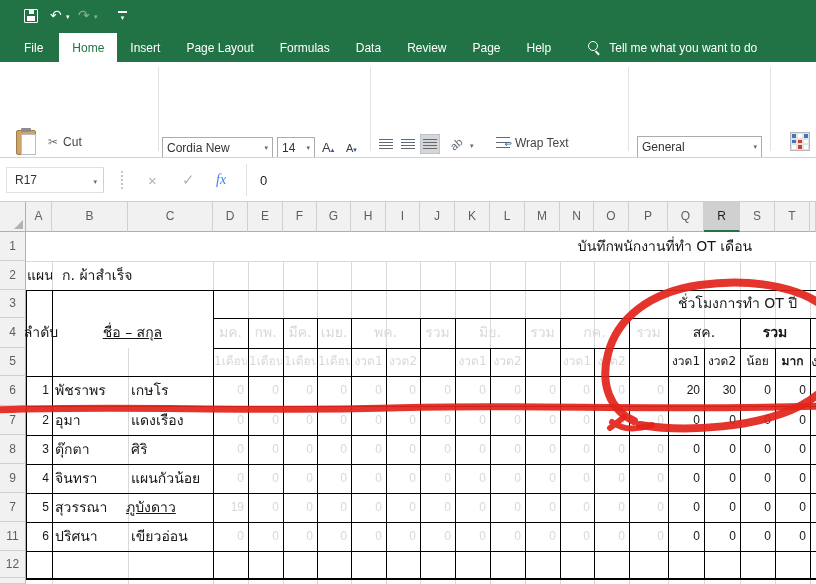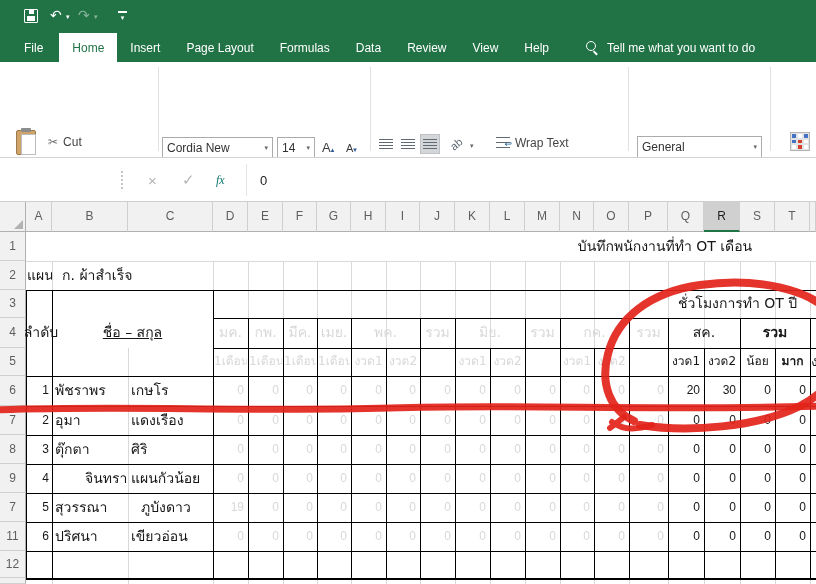"View" span.tab { text: View -> Page }
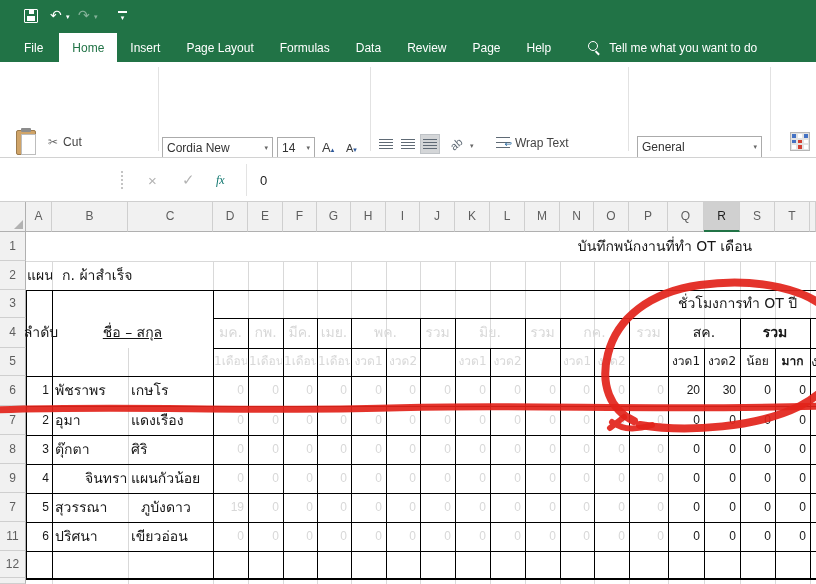"R17" div { html: none -> <div> <span>R17</span> <span>▾</span> </div> }
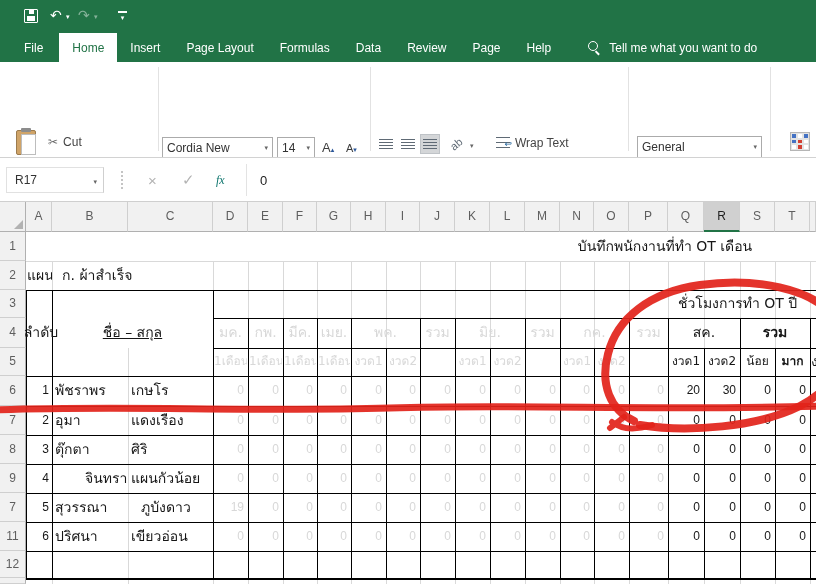"fx" .fx { color: #0f766e -> #3b82f6; font-size: 12px -> 14px }
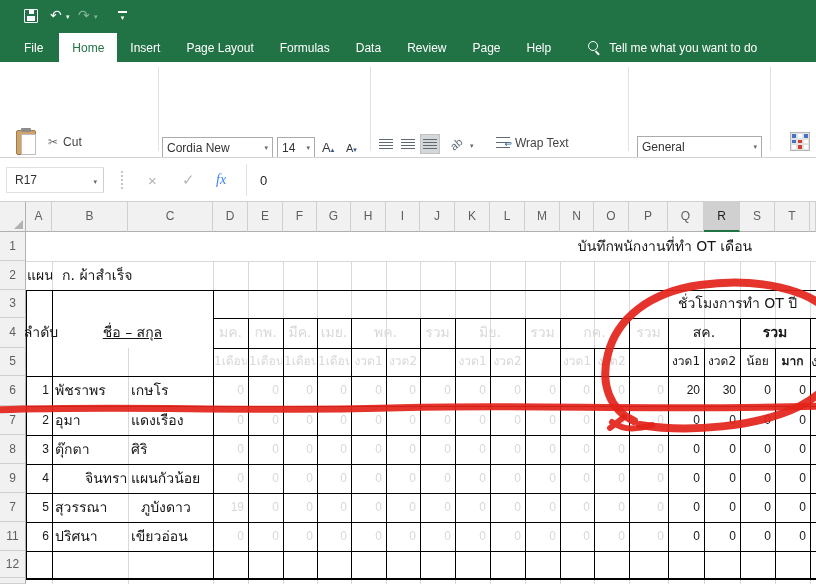"จินทรา" div.cell { margin-left: 30px -> none }
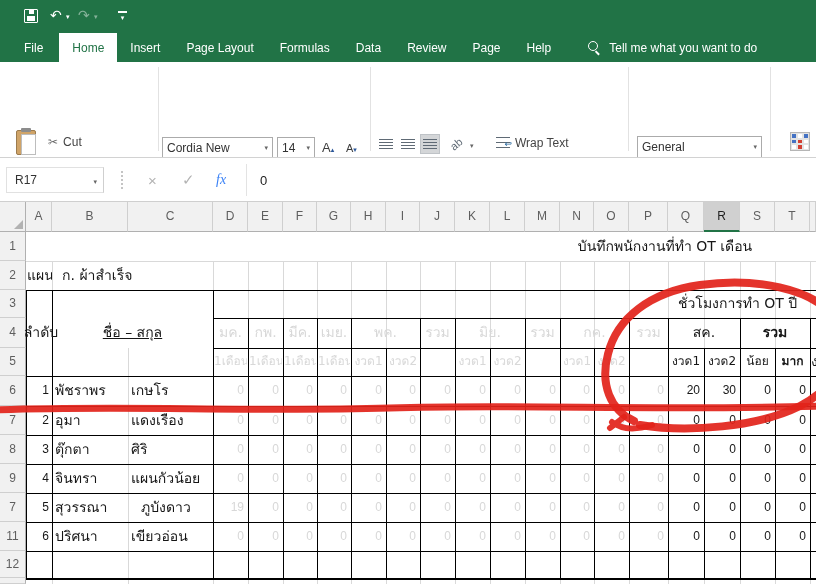"ภูบังดาว" div.cell { left: 141px -> 126px; text-decoration: none -> underline }
